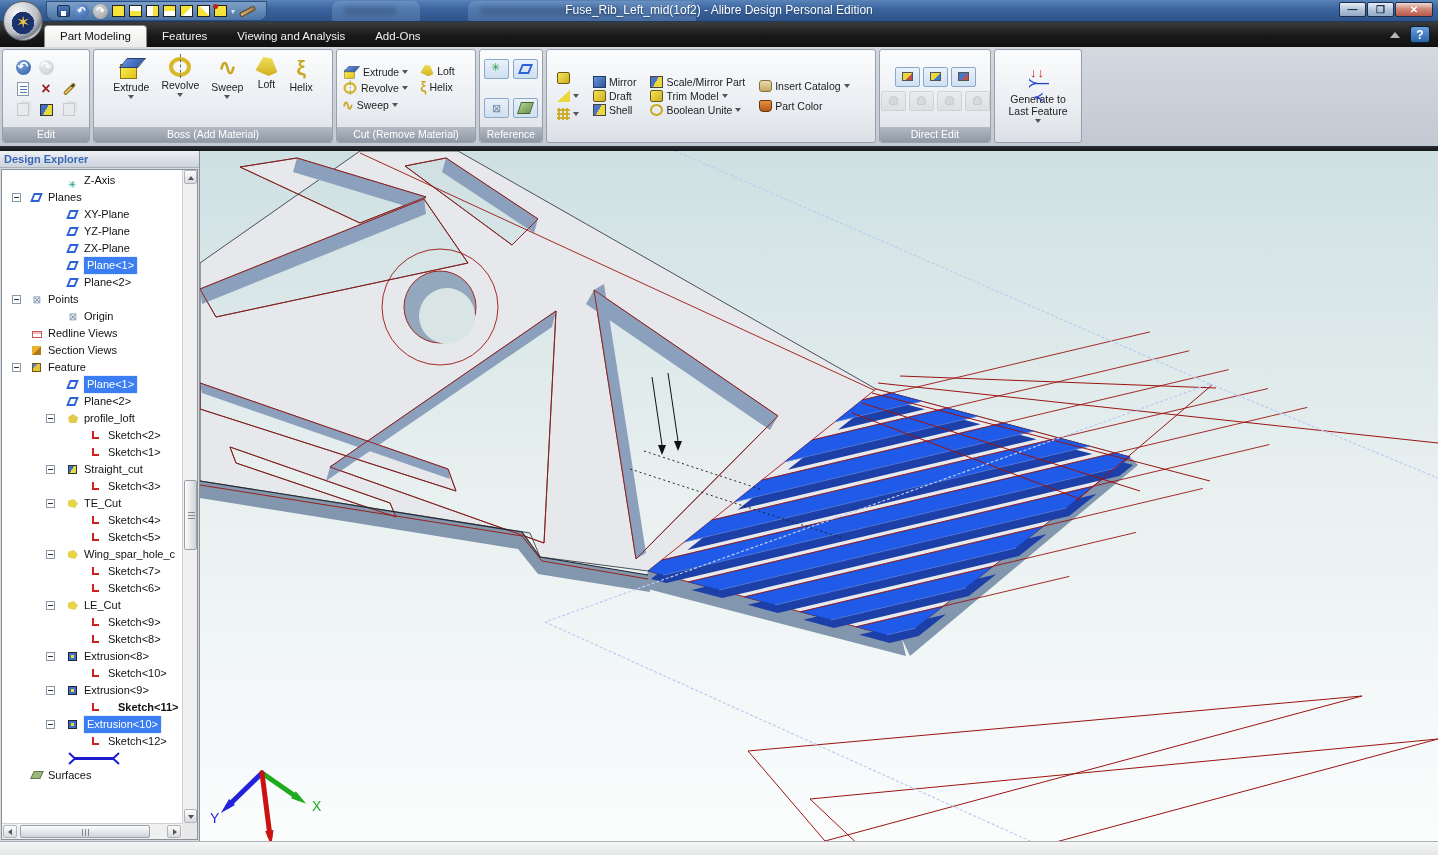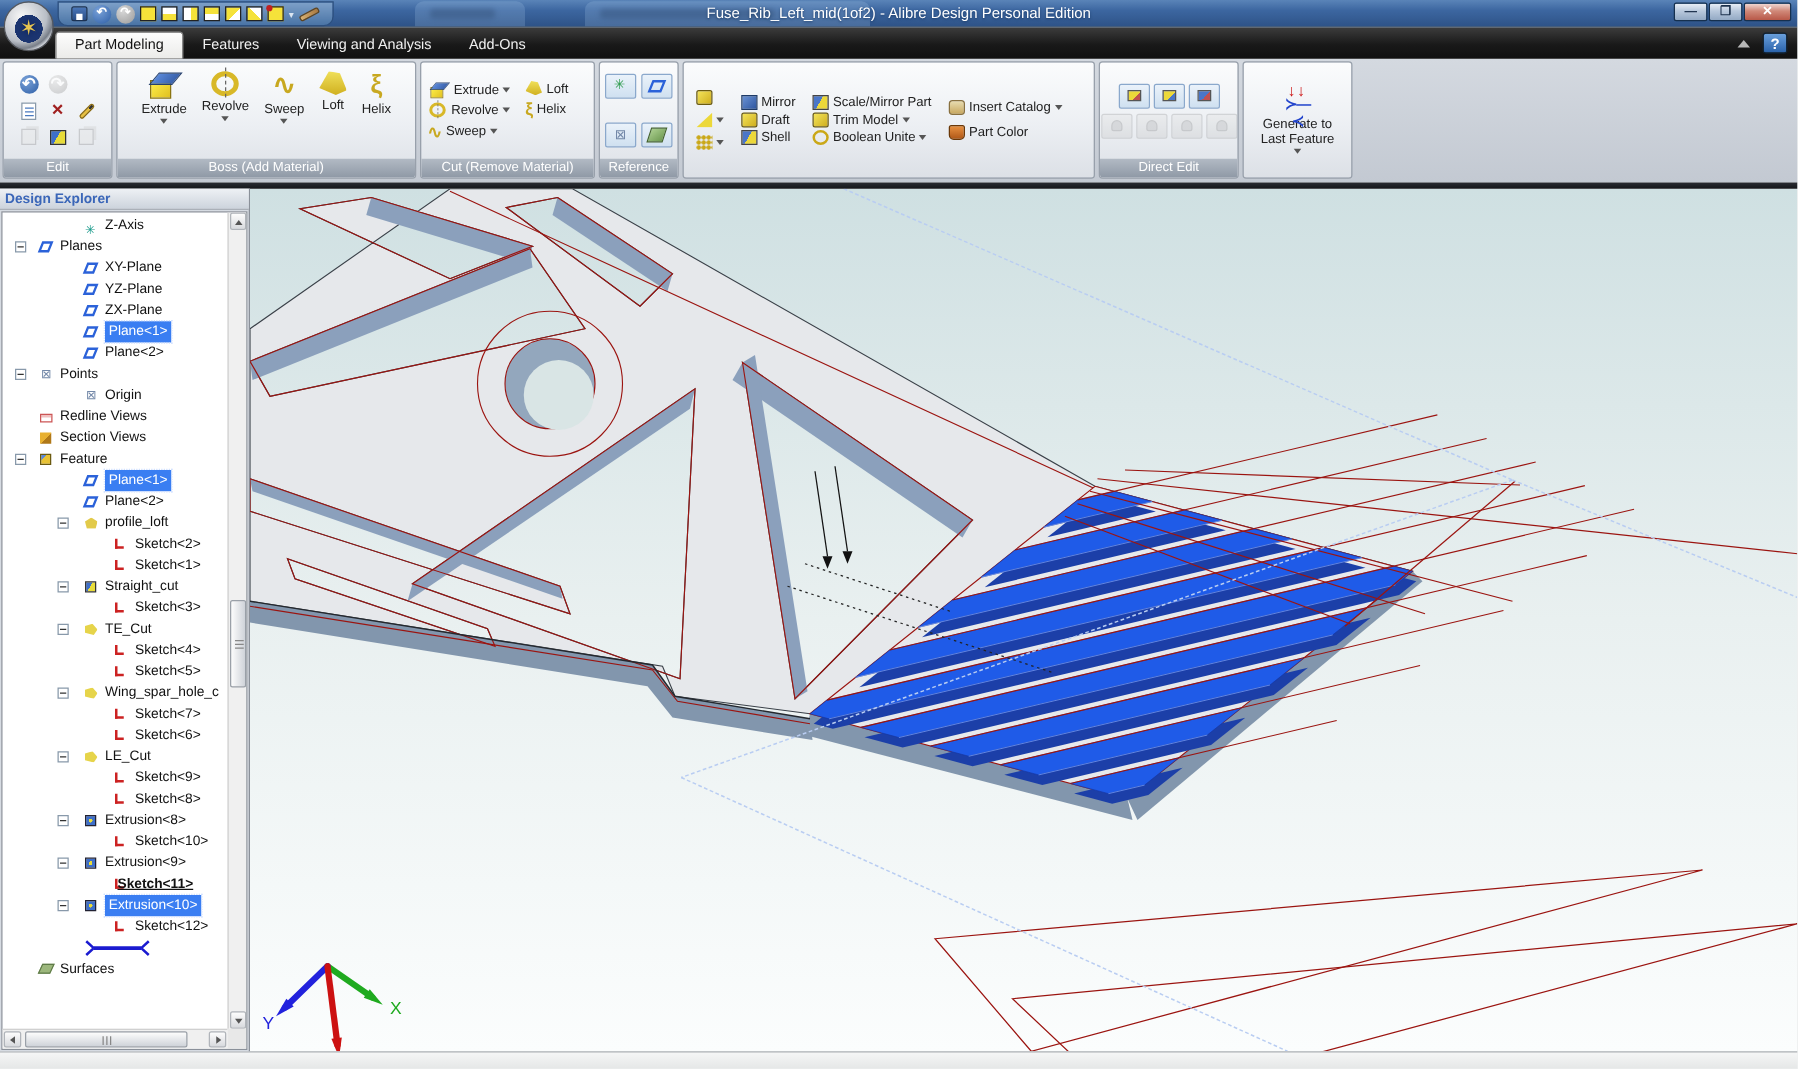"Sketch<11>" span.tlabel { left: 92px -> 116px; text-decoration: underline -> none }
